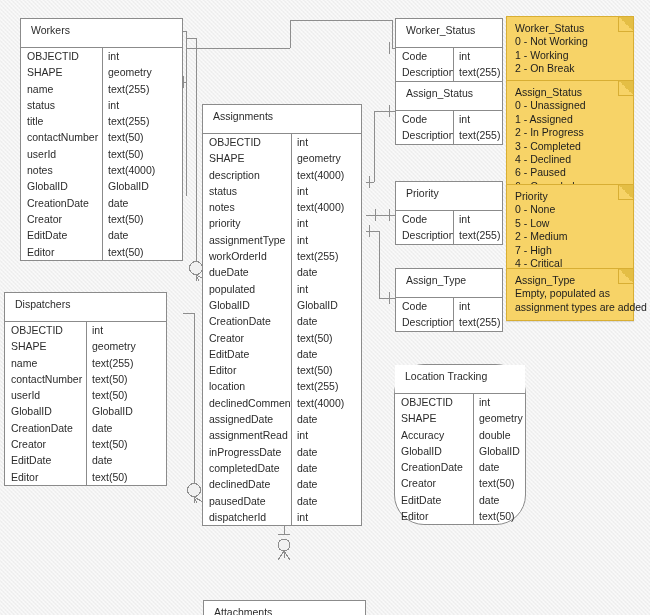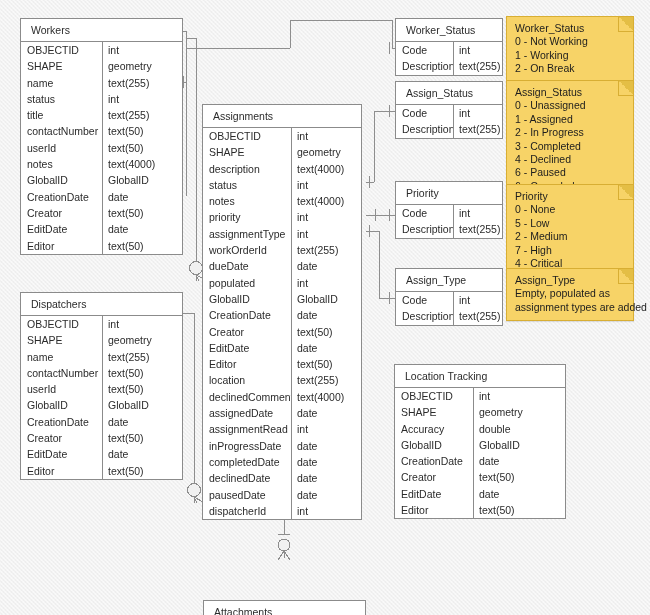"Workers" .entity .ent-title { padding: 5px 0 5px 10px -> 5px 0 11px 10px }
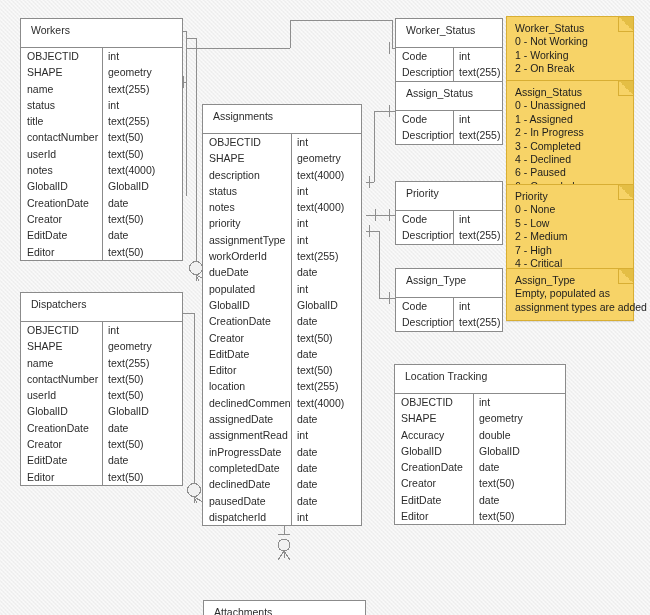"Dispatchers" div.entity { left: 20px -> 4px }
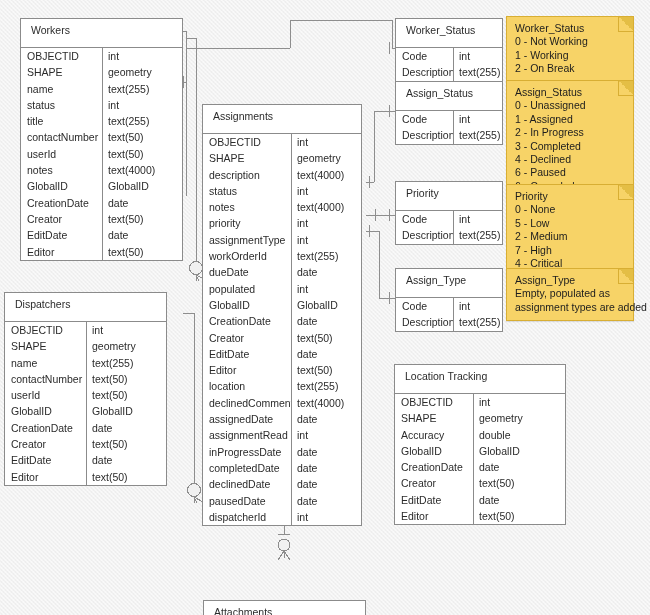"Location Tracking" div.entity { border-radius: none -> 30px; width: 172px -> 132px }
